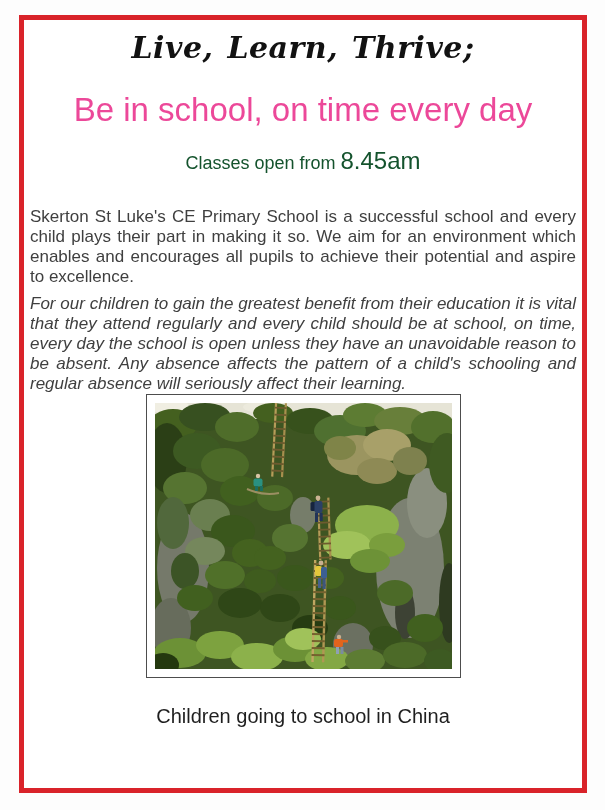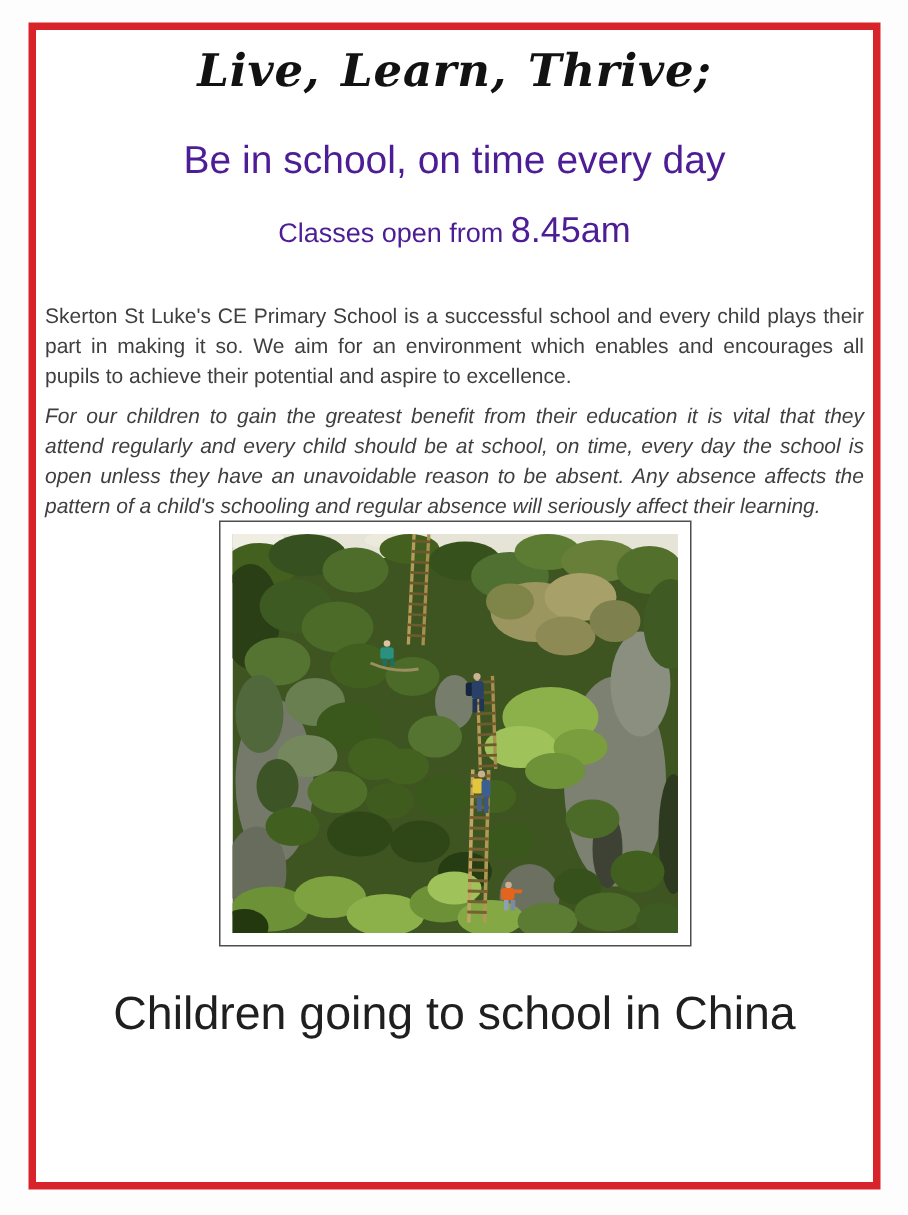"Be in school, on time" .tagline { color: #4c1d95 -> #ec4899; font-size: 26px -> 33px }
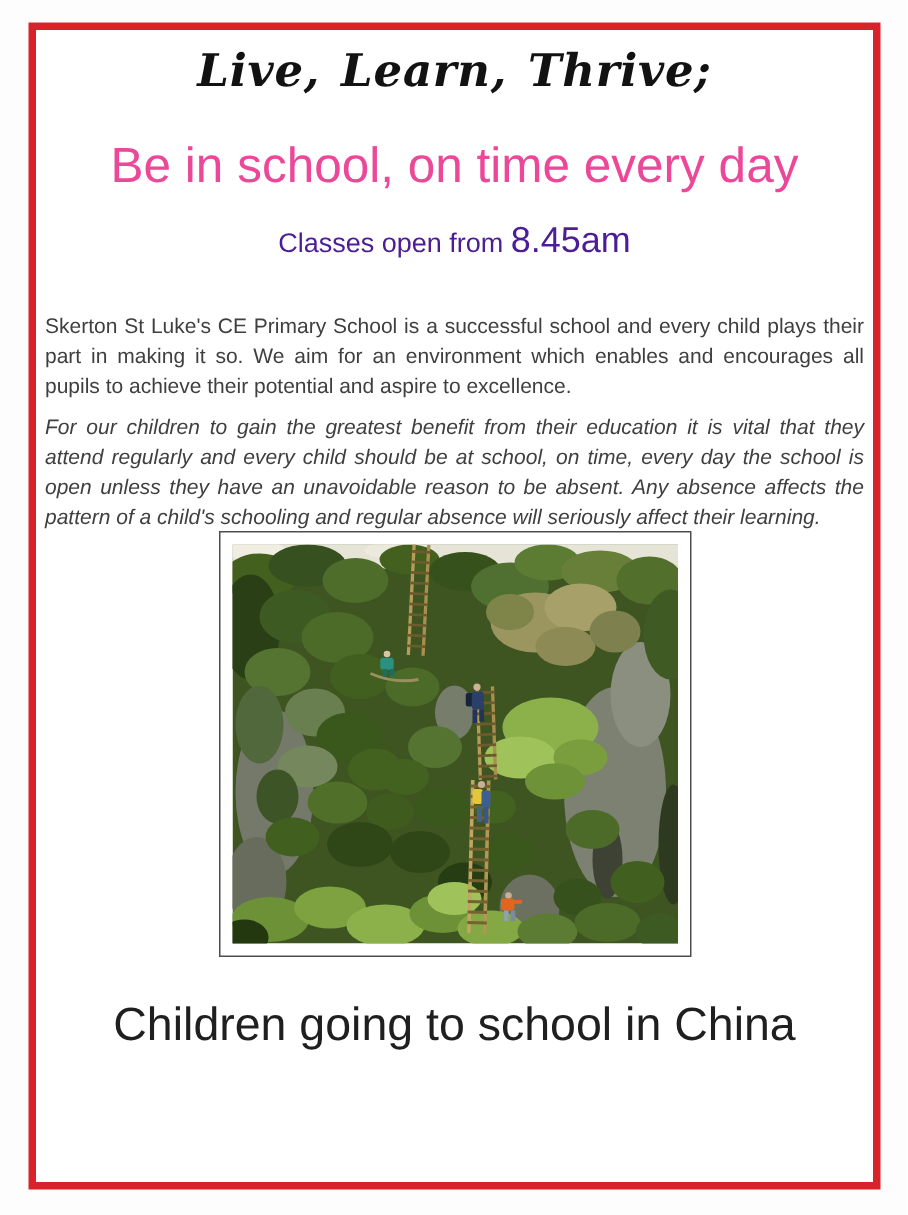"Classes open from 8.45am" .classes-line { color: #4c1d95 -> #14532d }
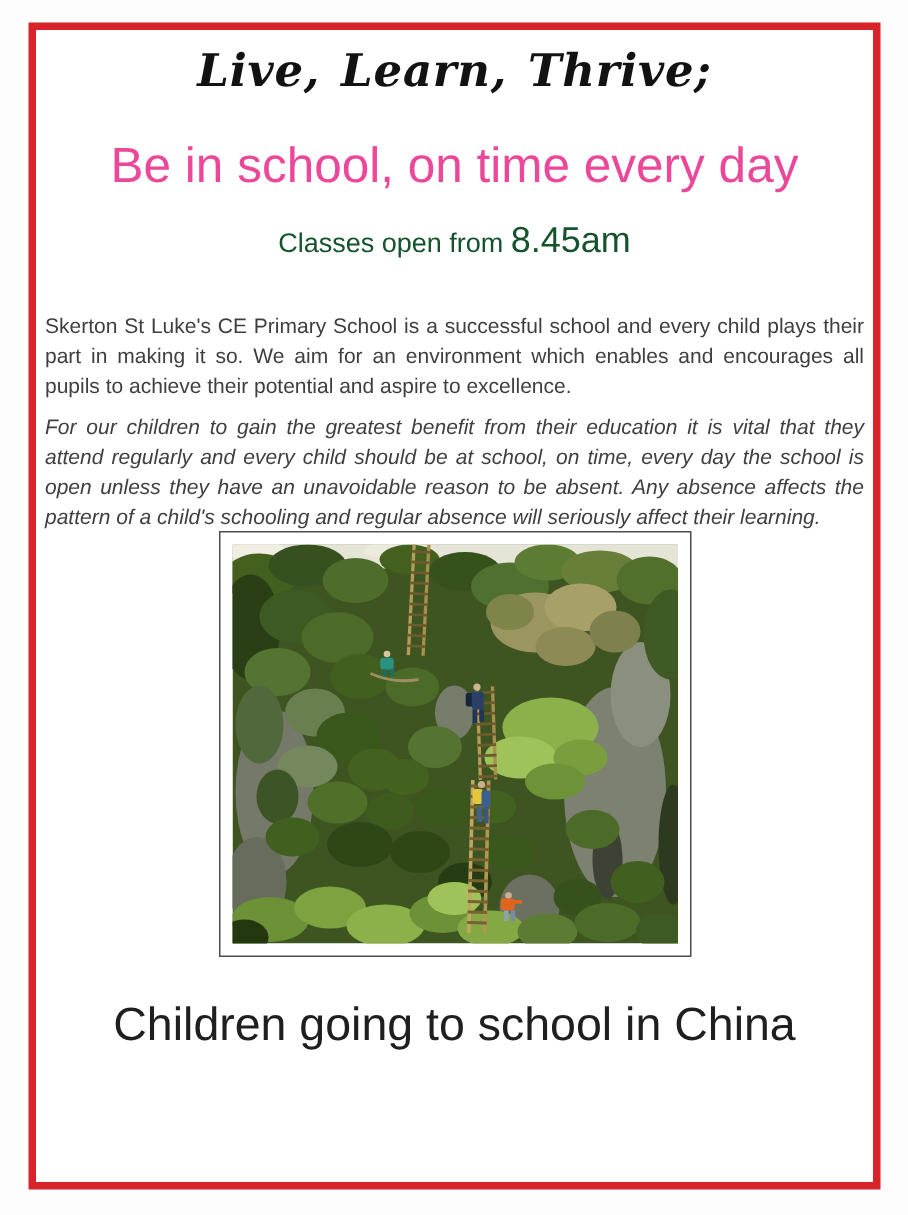"Skerton St Luke's CE Primary" .para { font-size: 14px -> 17px }
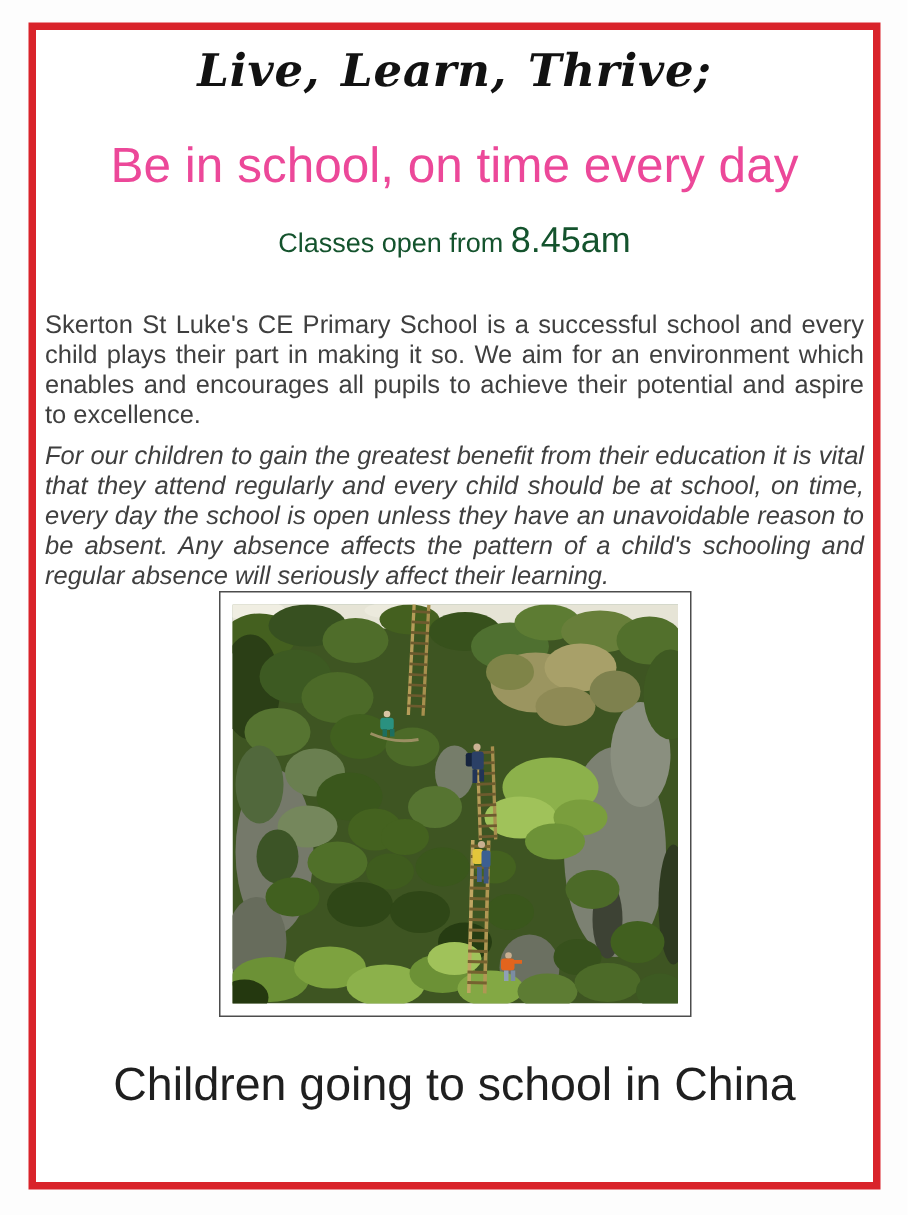"Children going to school in" .caption { font-size: 31px -> 20px }
